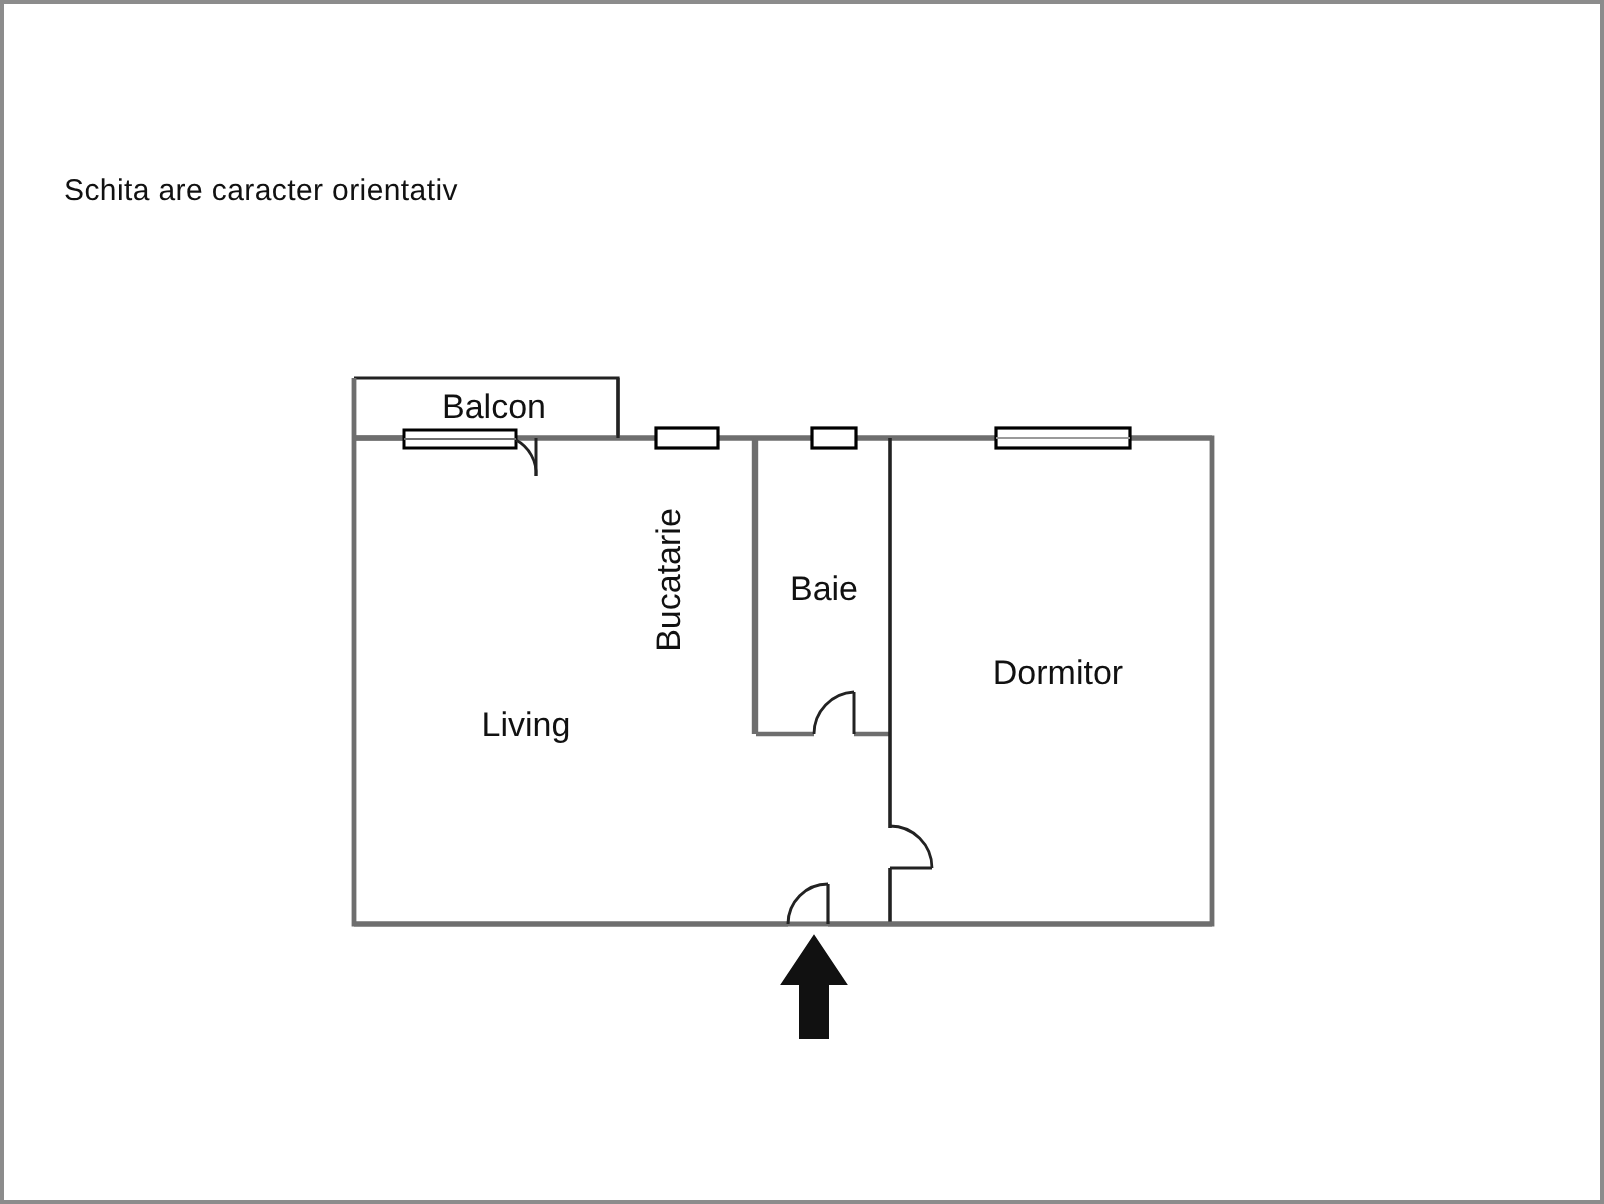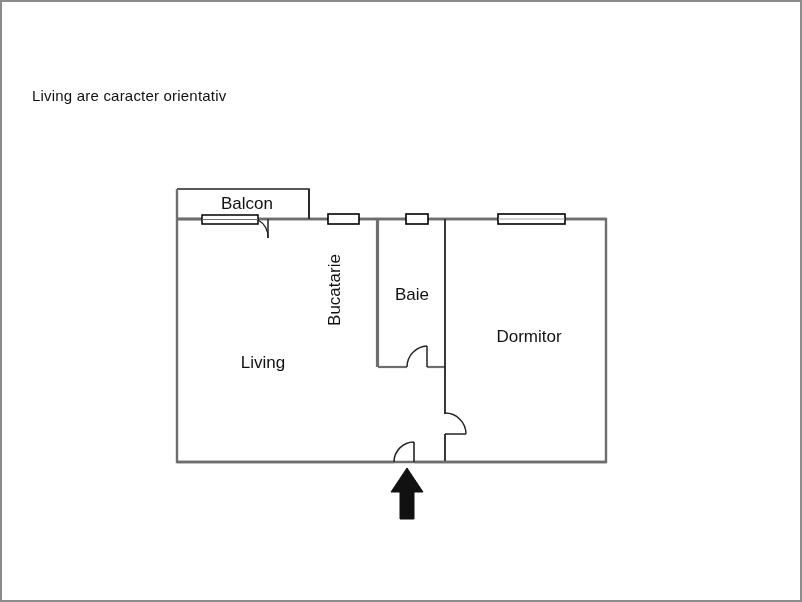"Living are caracter orientativ" div { text: Living -> Schita }
